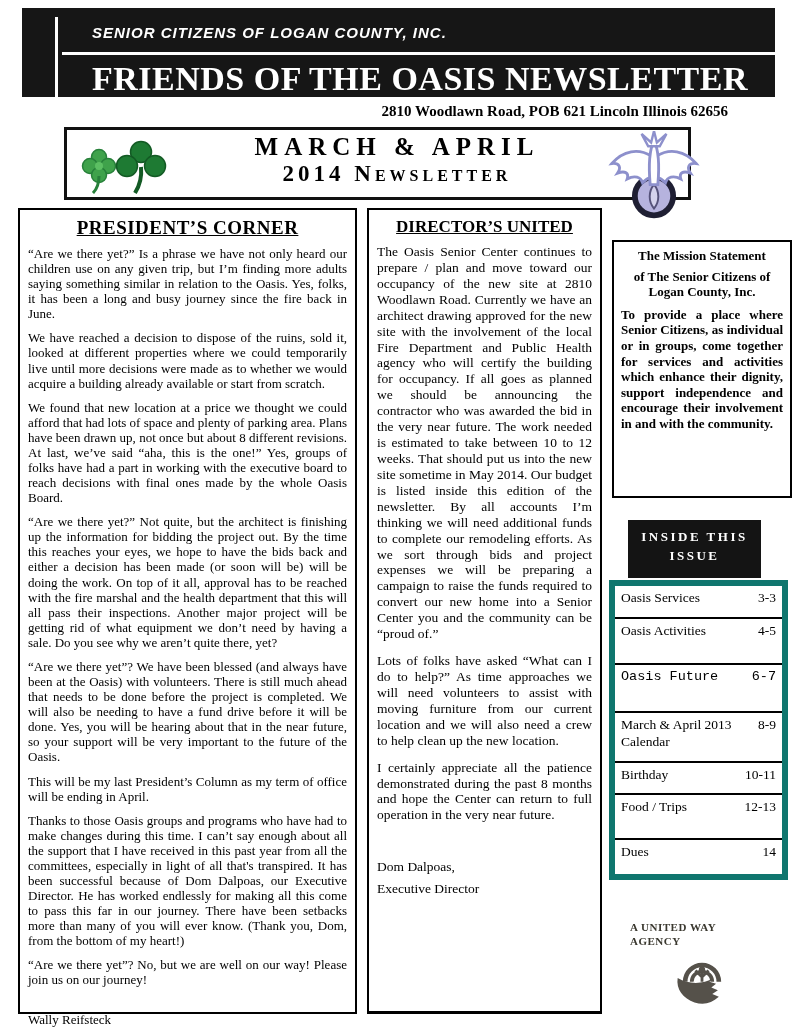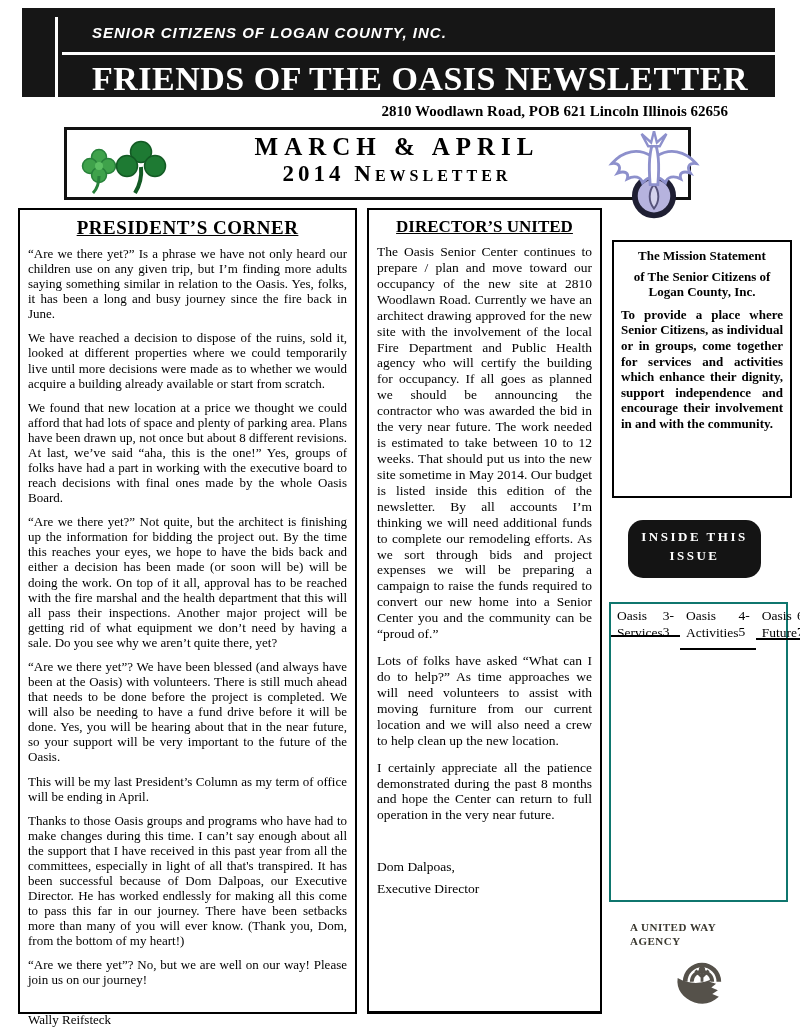"INSIDE THIS ISSUE" .iti-box { border-radius: 15px -> none }
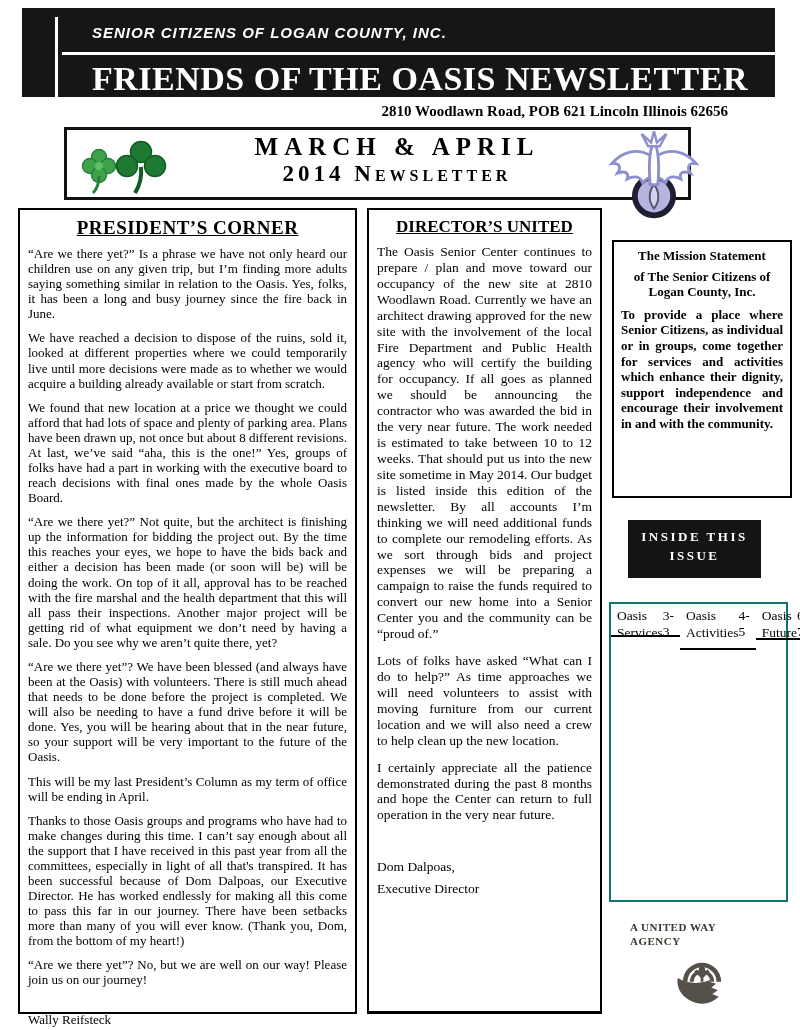"Oasis Services" .toc { border: 2px solid #0f766e -> 6px solid #0f766e; flex-direction: none -> column; top: 602px -> 580px }
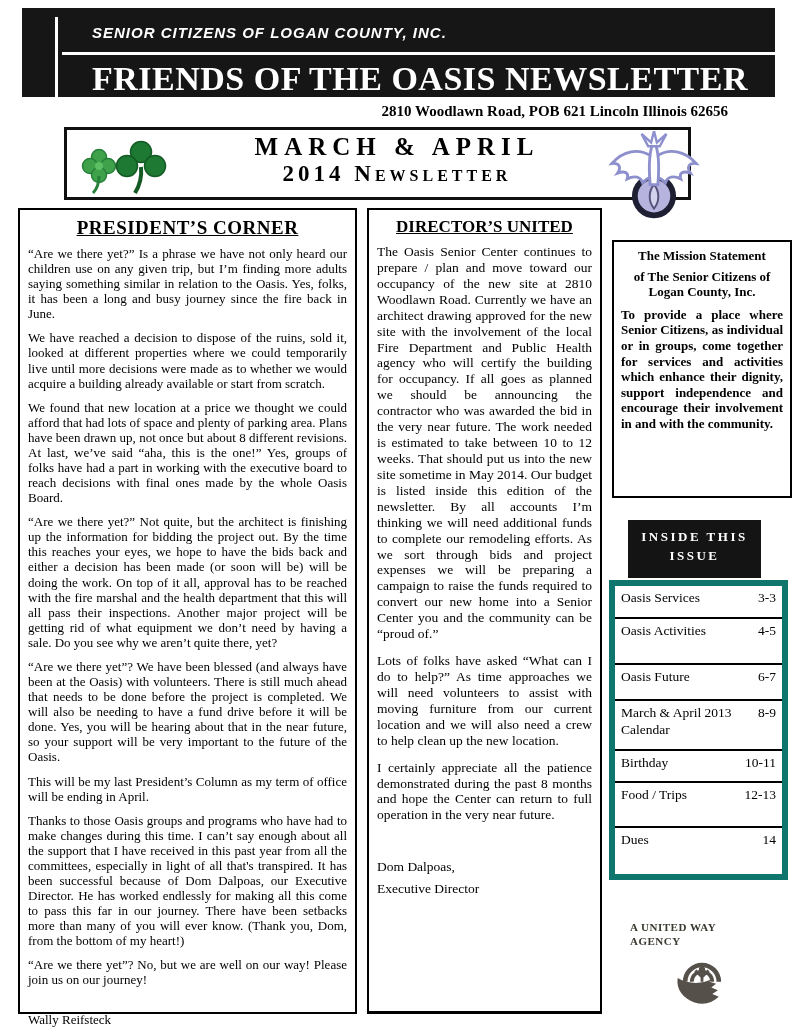"Oasis Future" .r3 { font-family: none -> Liberation Mono, monospace; height: 36px -> 48px }
